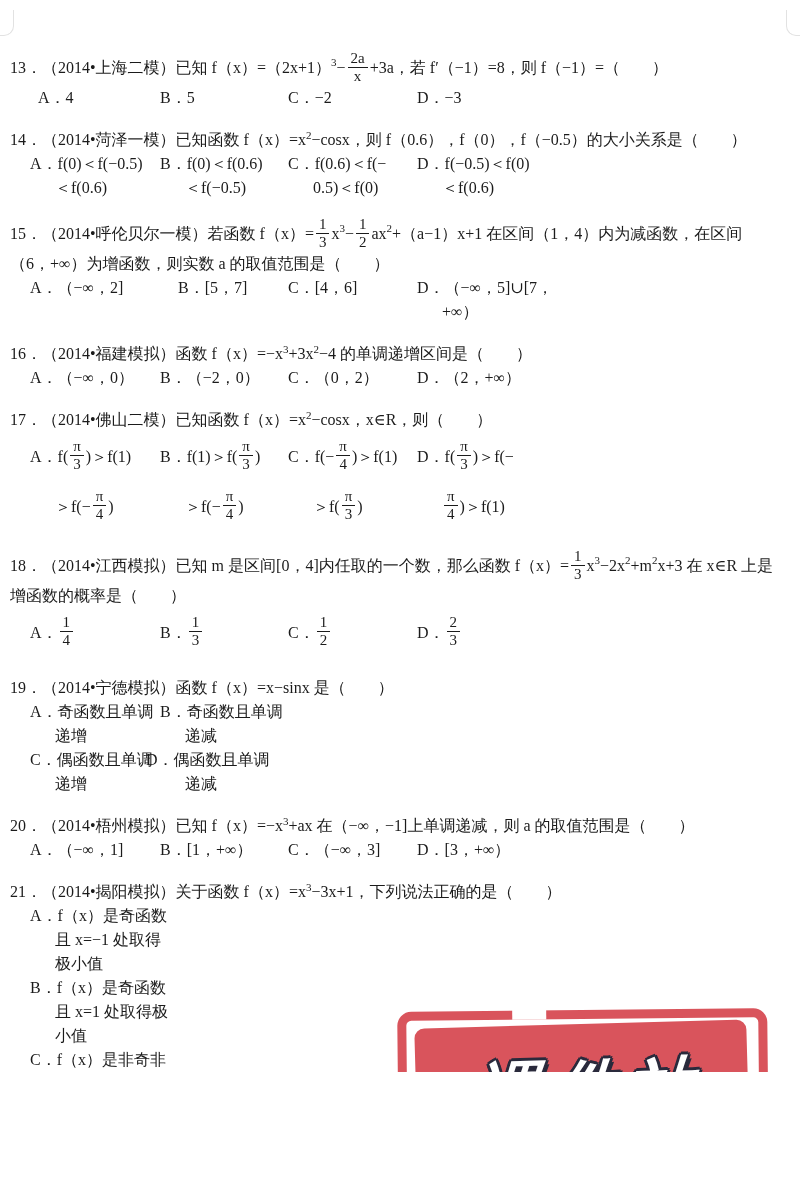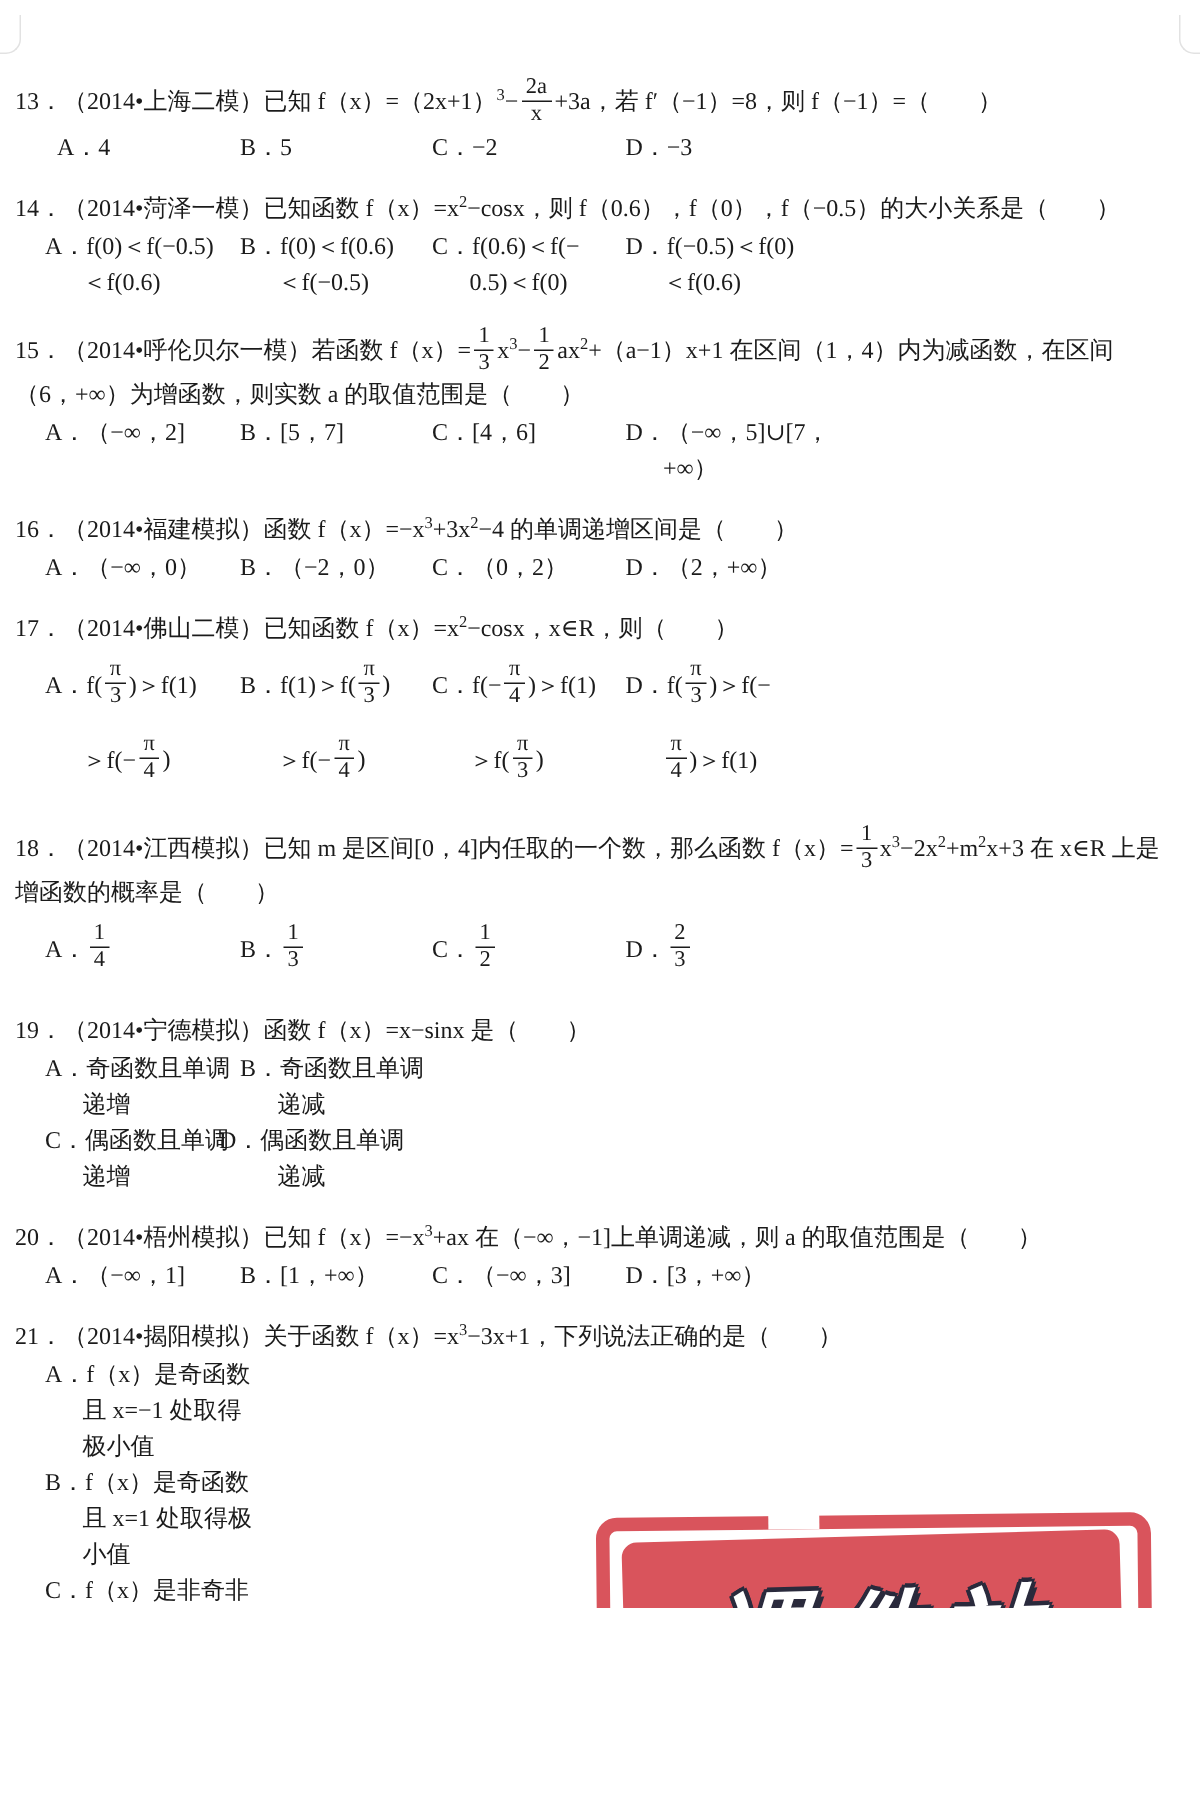"B．[5，7]" div.opt-cell { left: 150px -> 168px }
